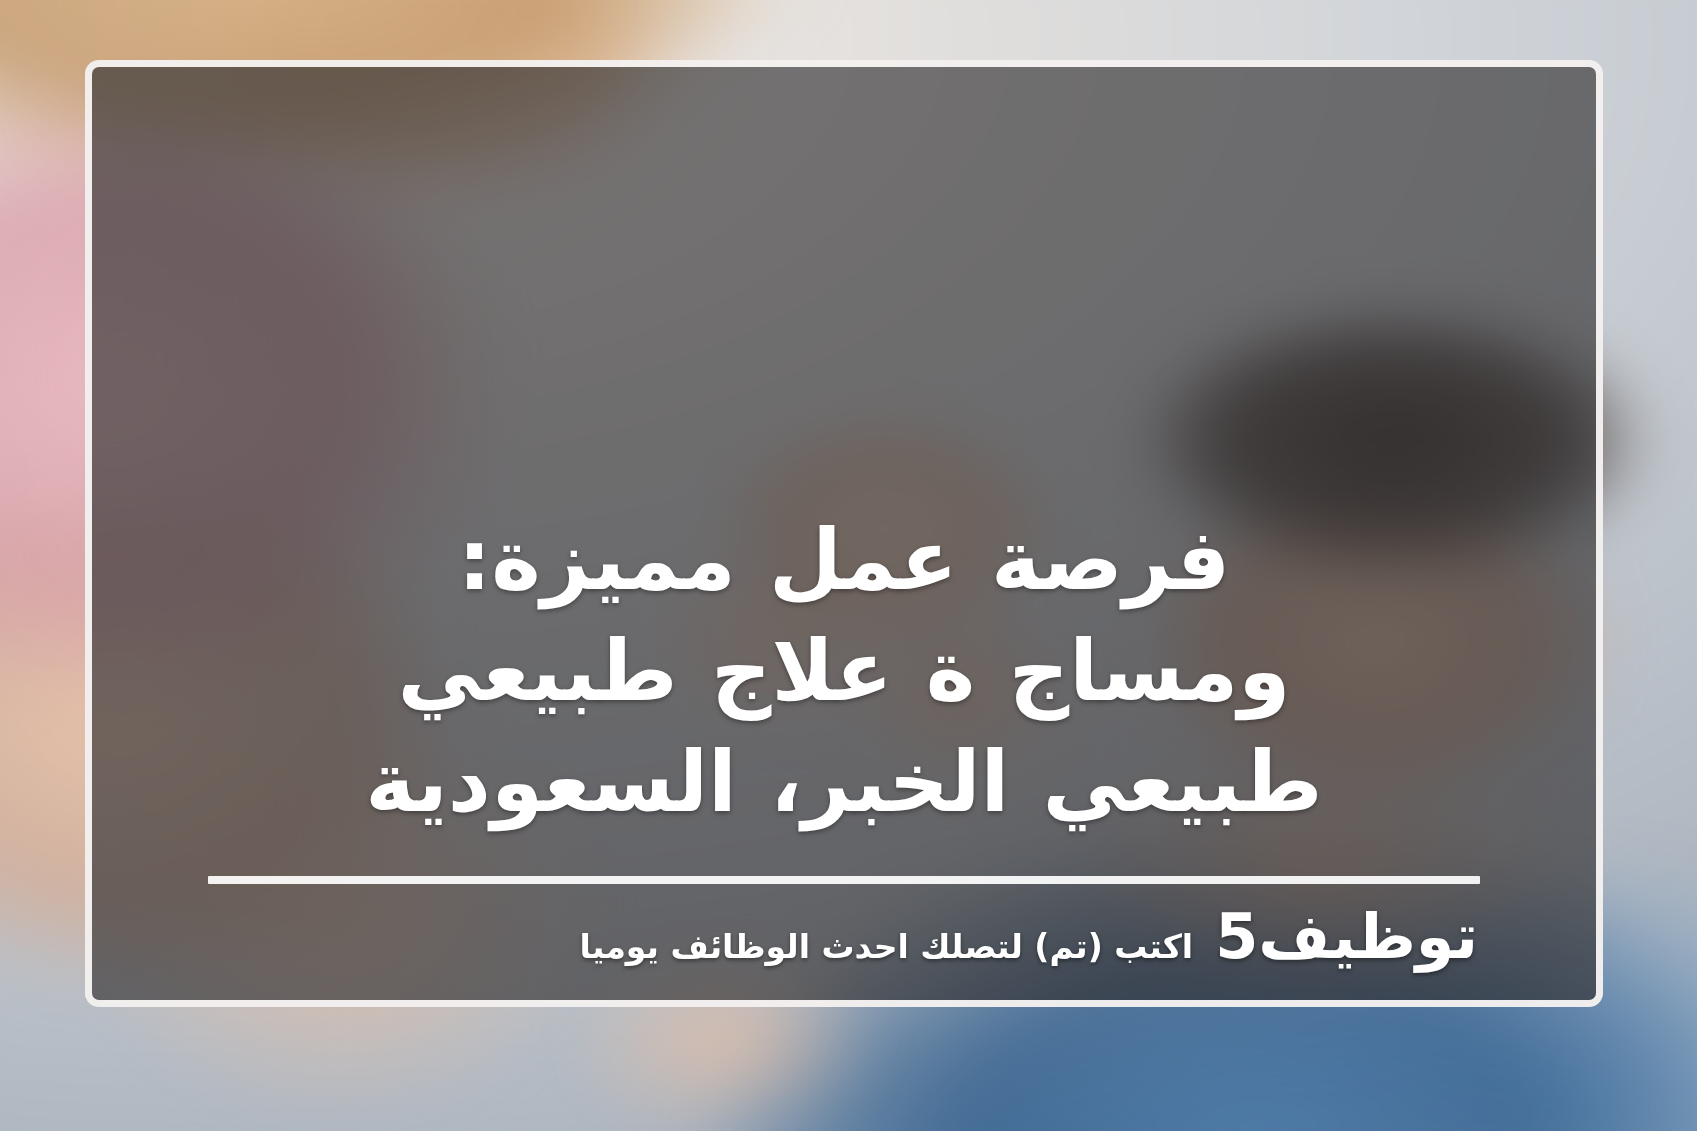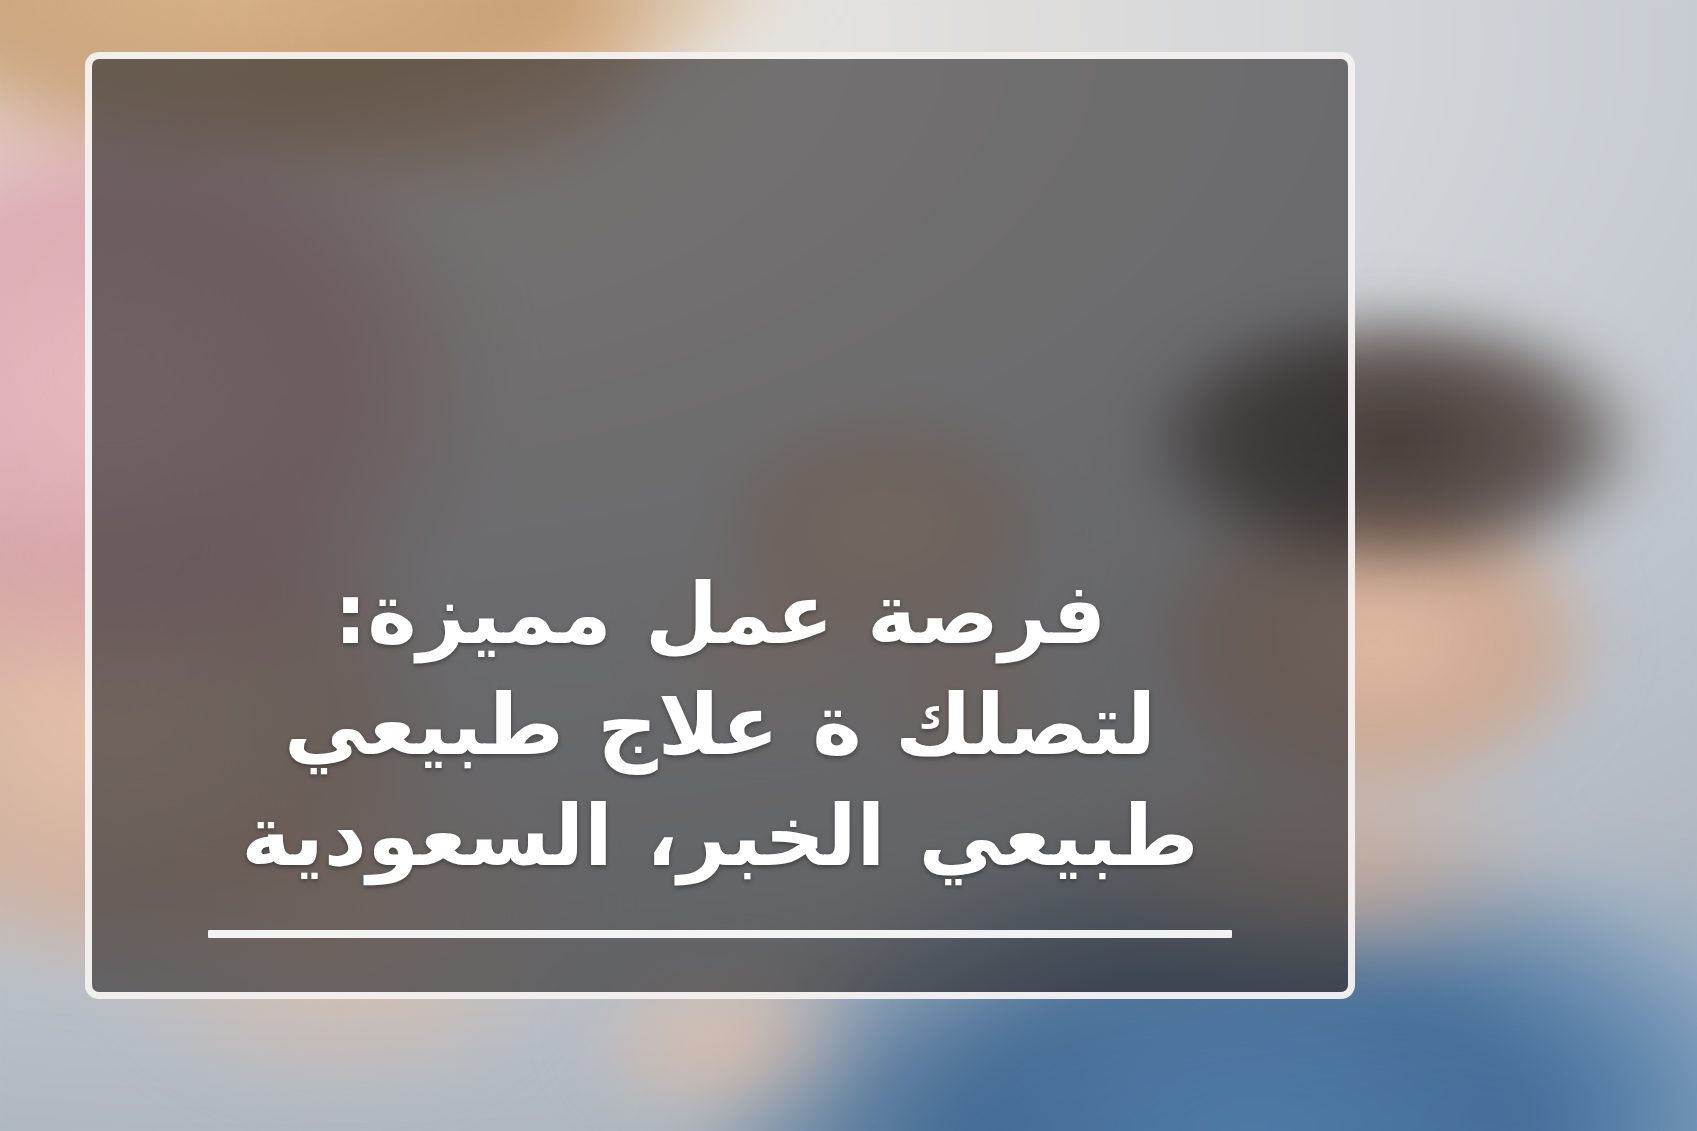"فرصة عمل مميزة:" .panel { top: 52px -> 60px; width: 1270px -> 1518px }
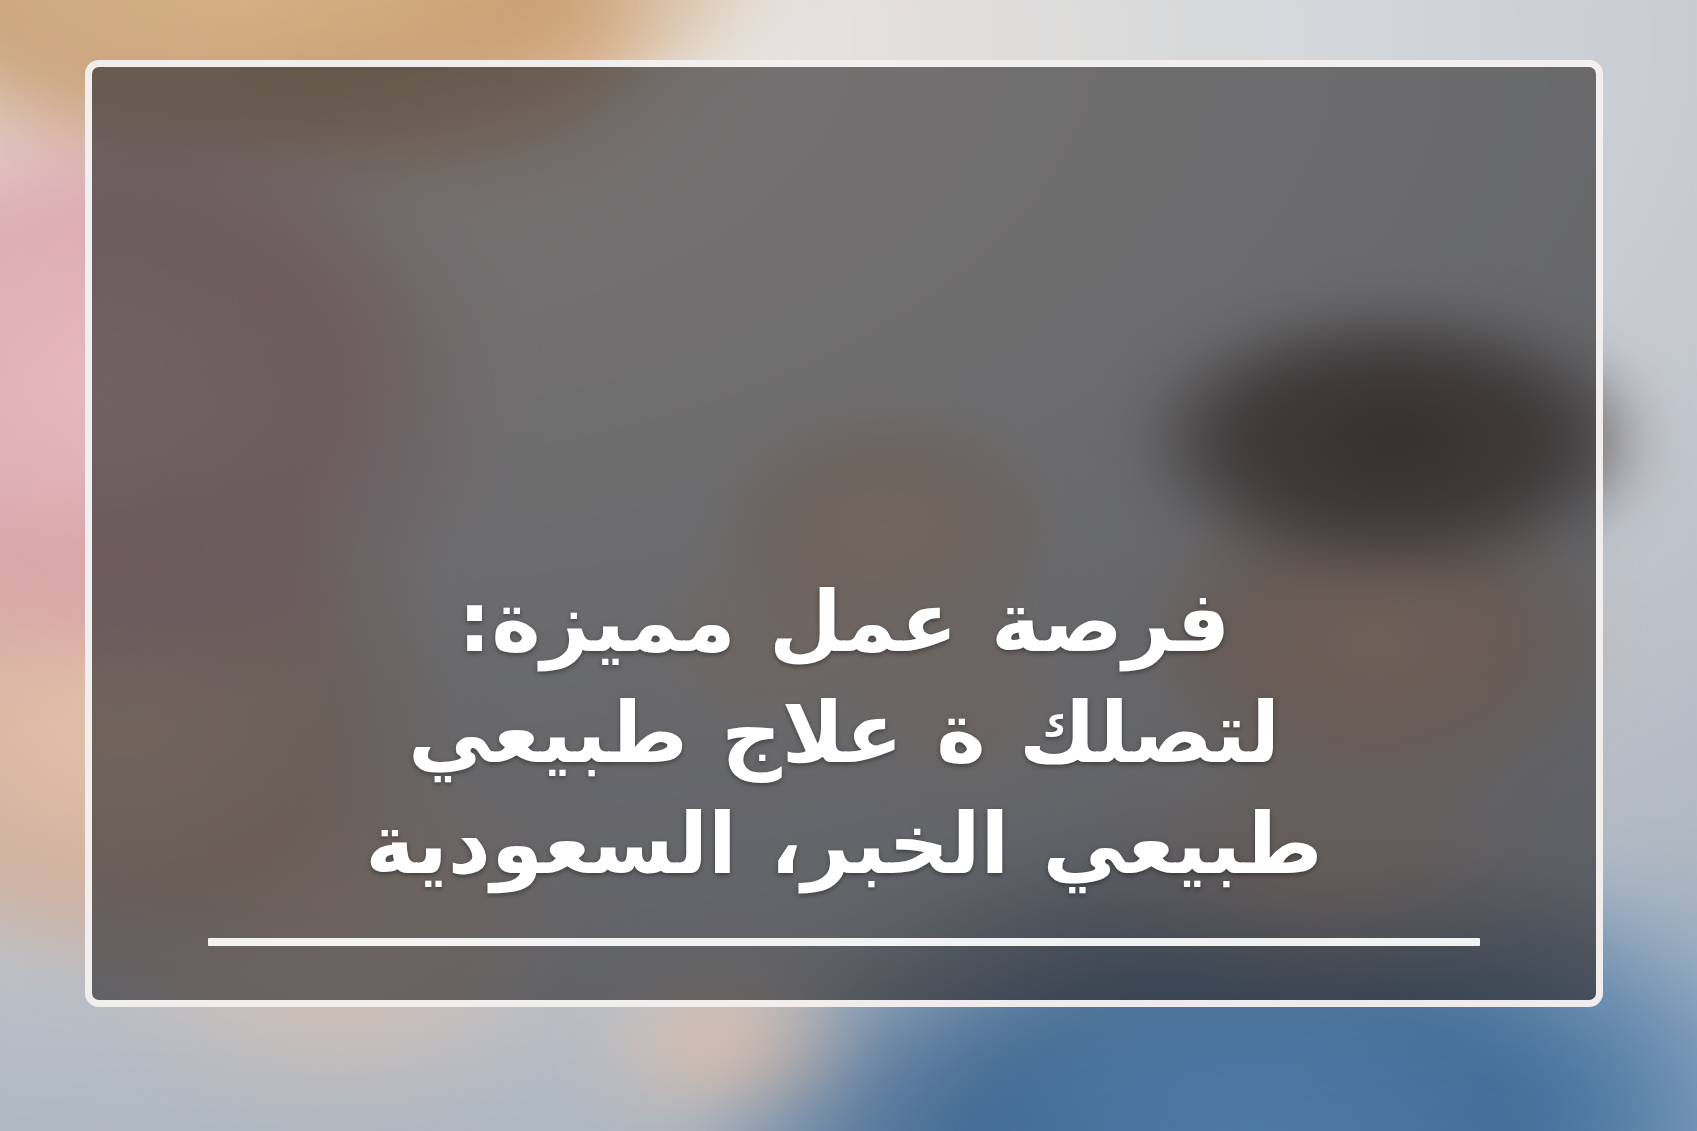"لتصلك ة علاج طبيعي" div { text: لتصلك -> ومساج }
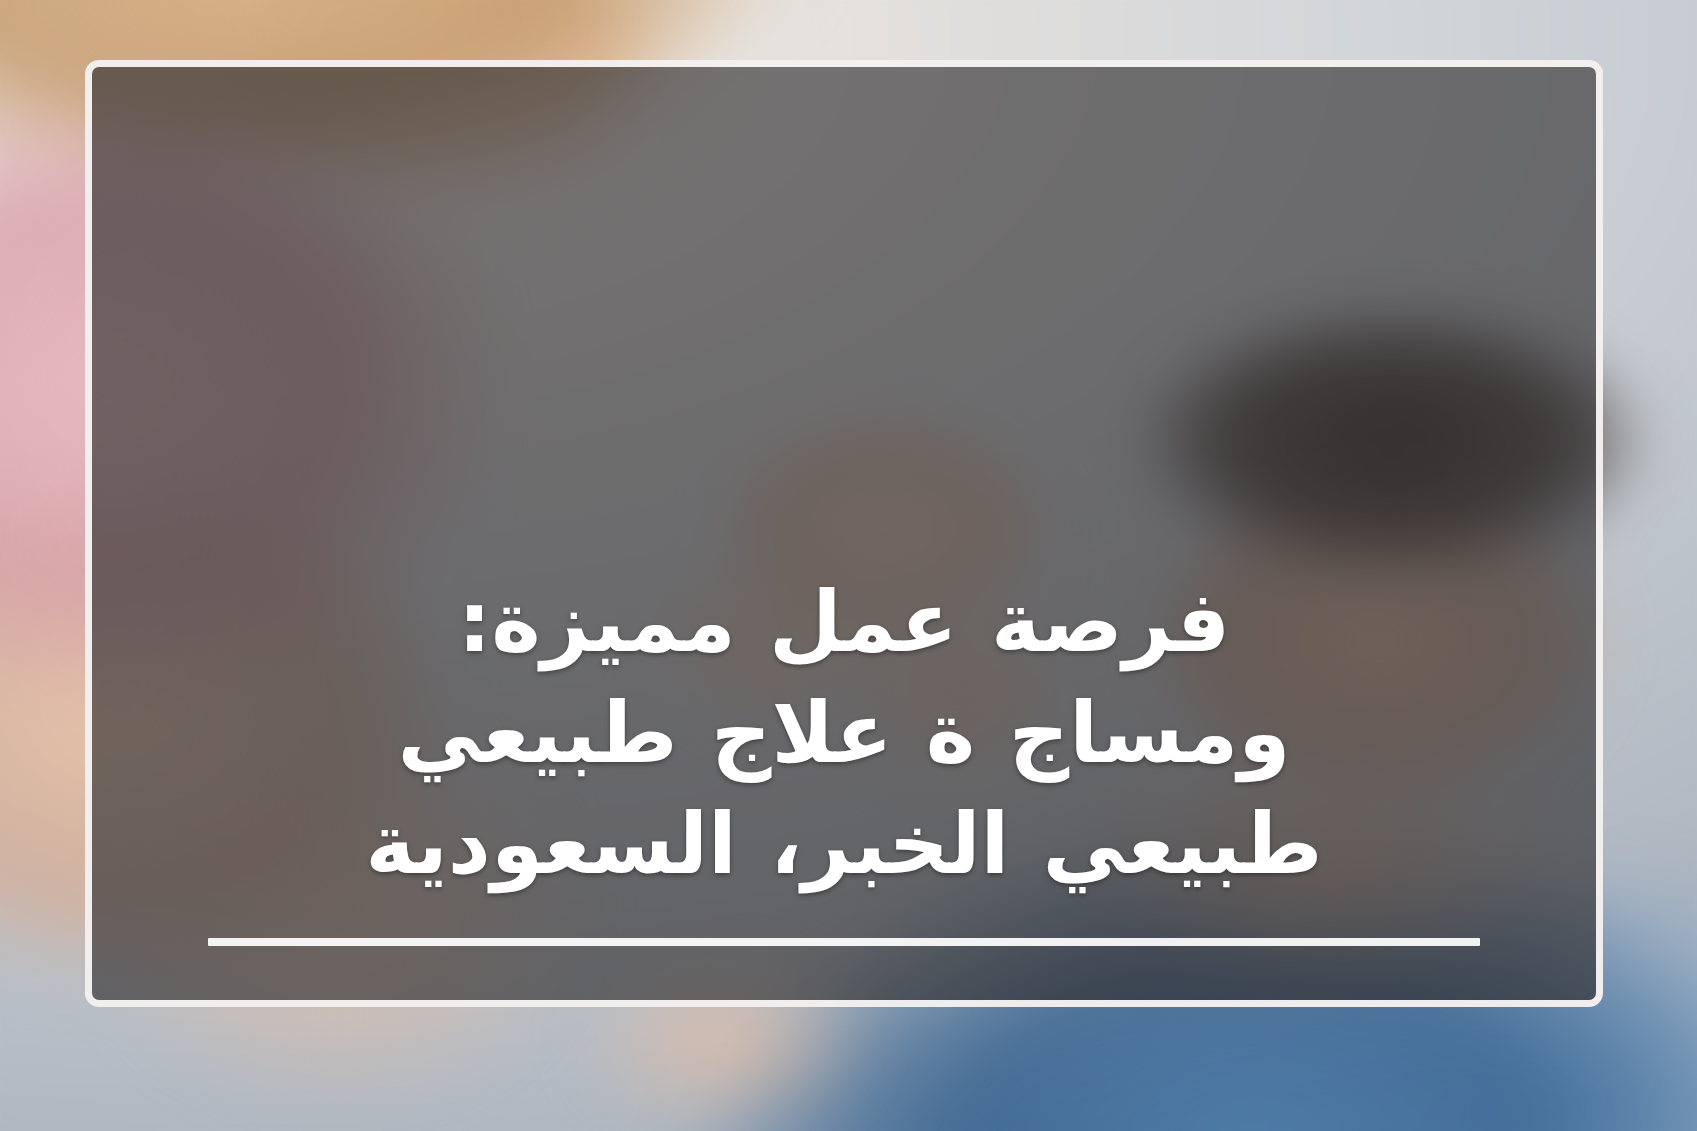"اكتب (تم) لتصلك احدث الوظائف" span.tagline { html: none -> <span>اكتب (تم) لتصلك احدث الوظائف يوميا</span> }
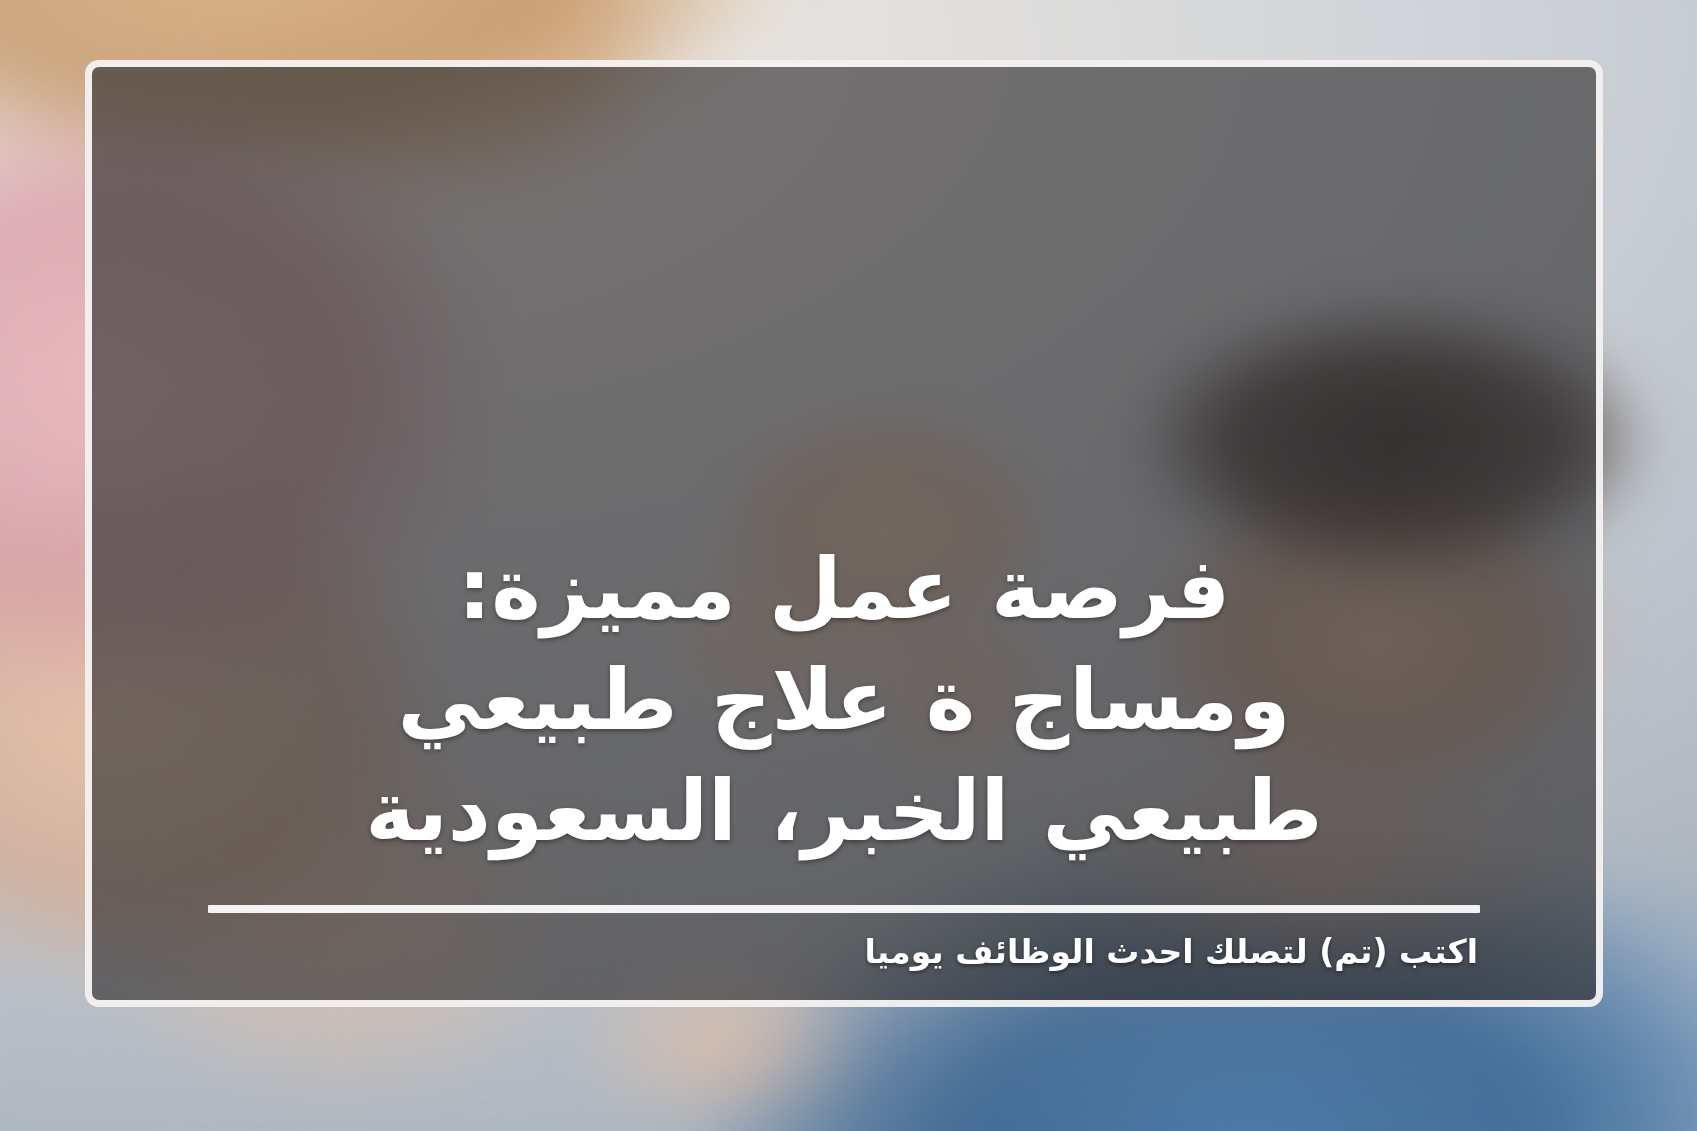"توظيف5" span.brand { html: none -> <span>توظيف5</span> }
